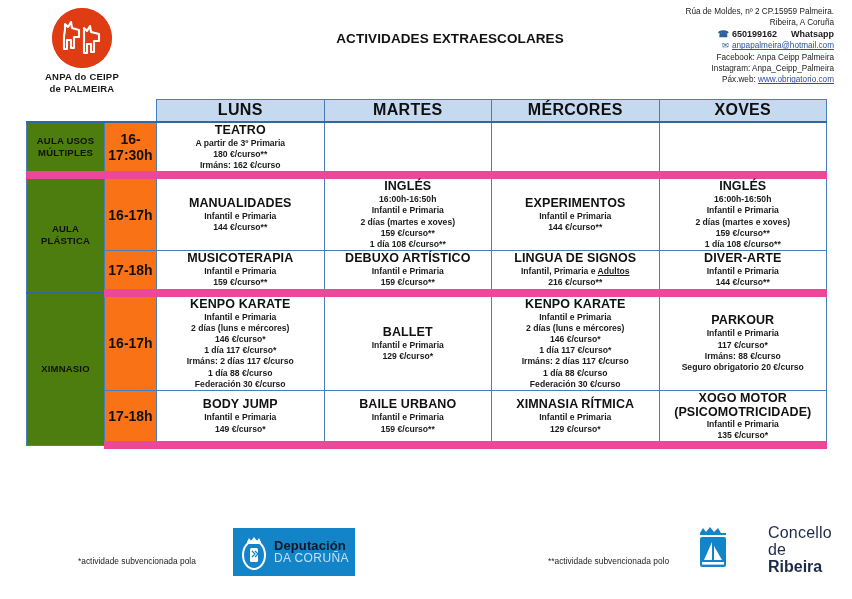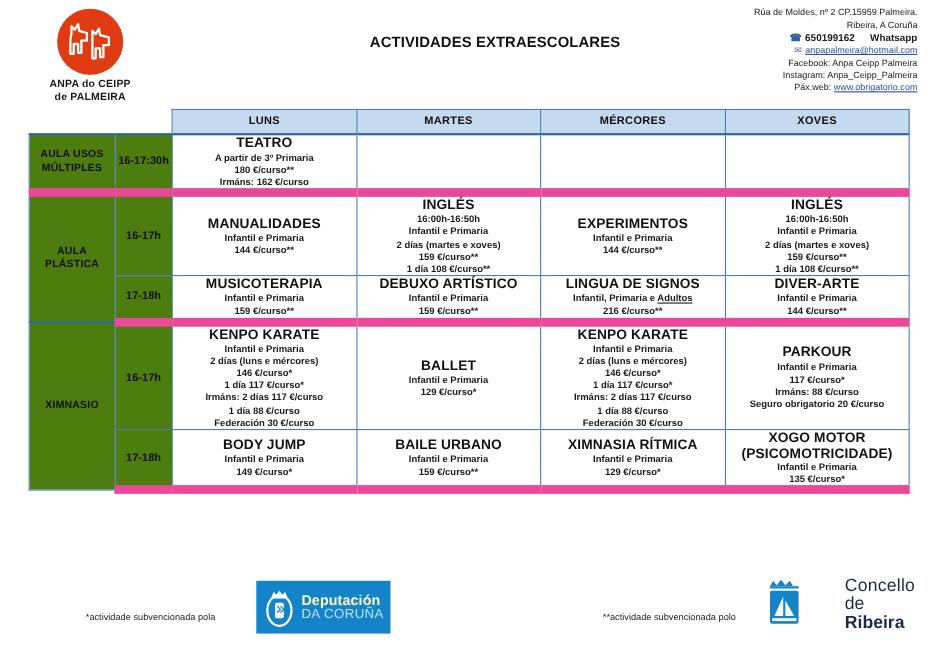"LUNS" th.day-hdr { font-size: 10px -> 16px }
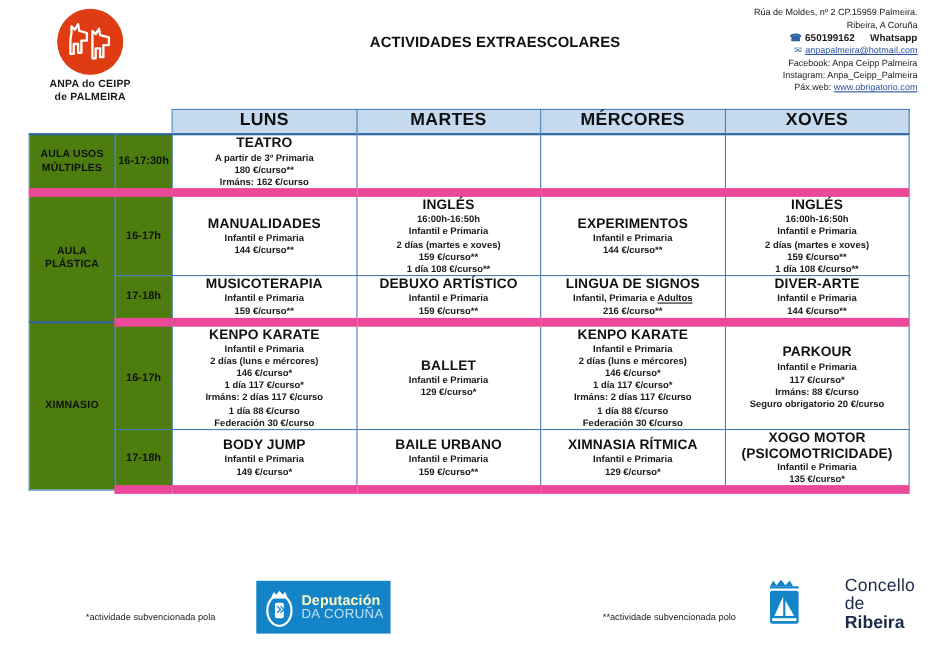"16-17:30h" td.time { background: #4d7c0f -> #f97316; font-size: 10px -> 14px }
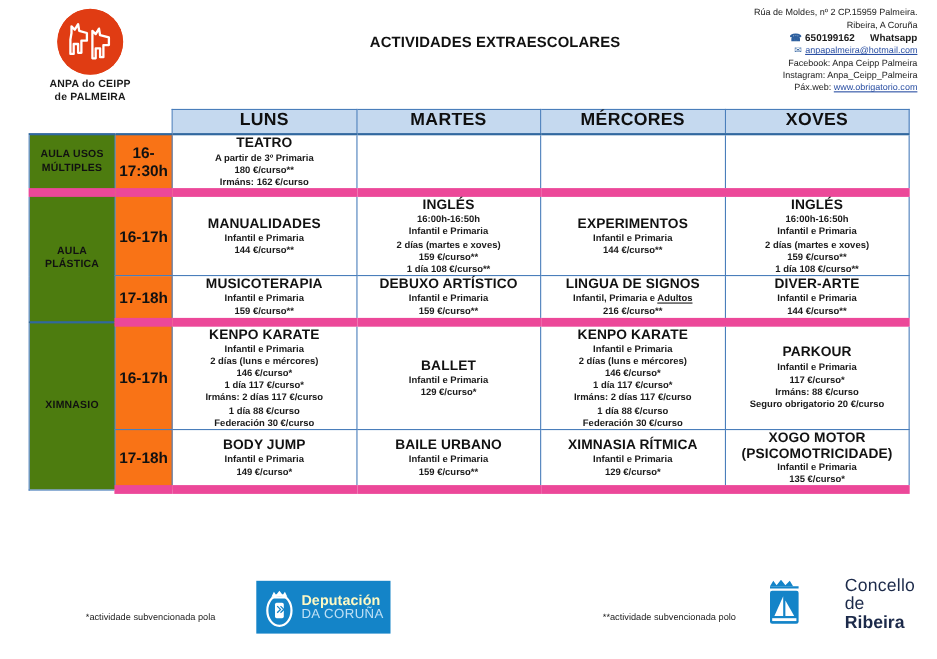"Deputación" .dep-w1 { color: #fef9c3 -> #0f172a }
